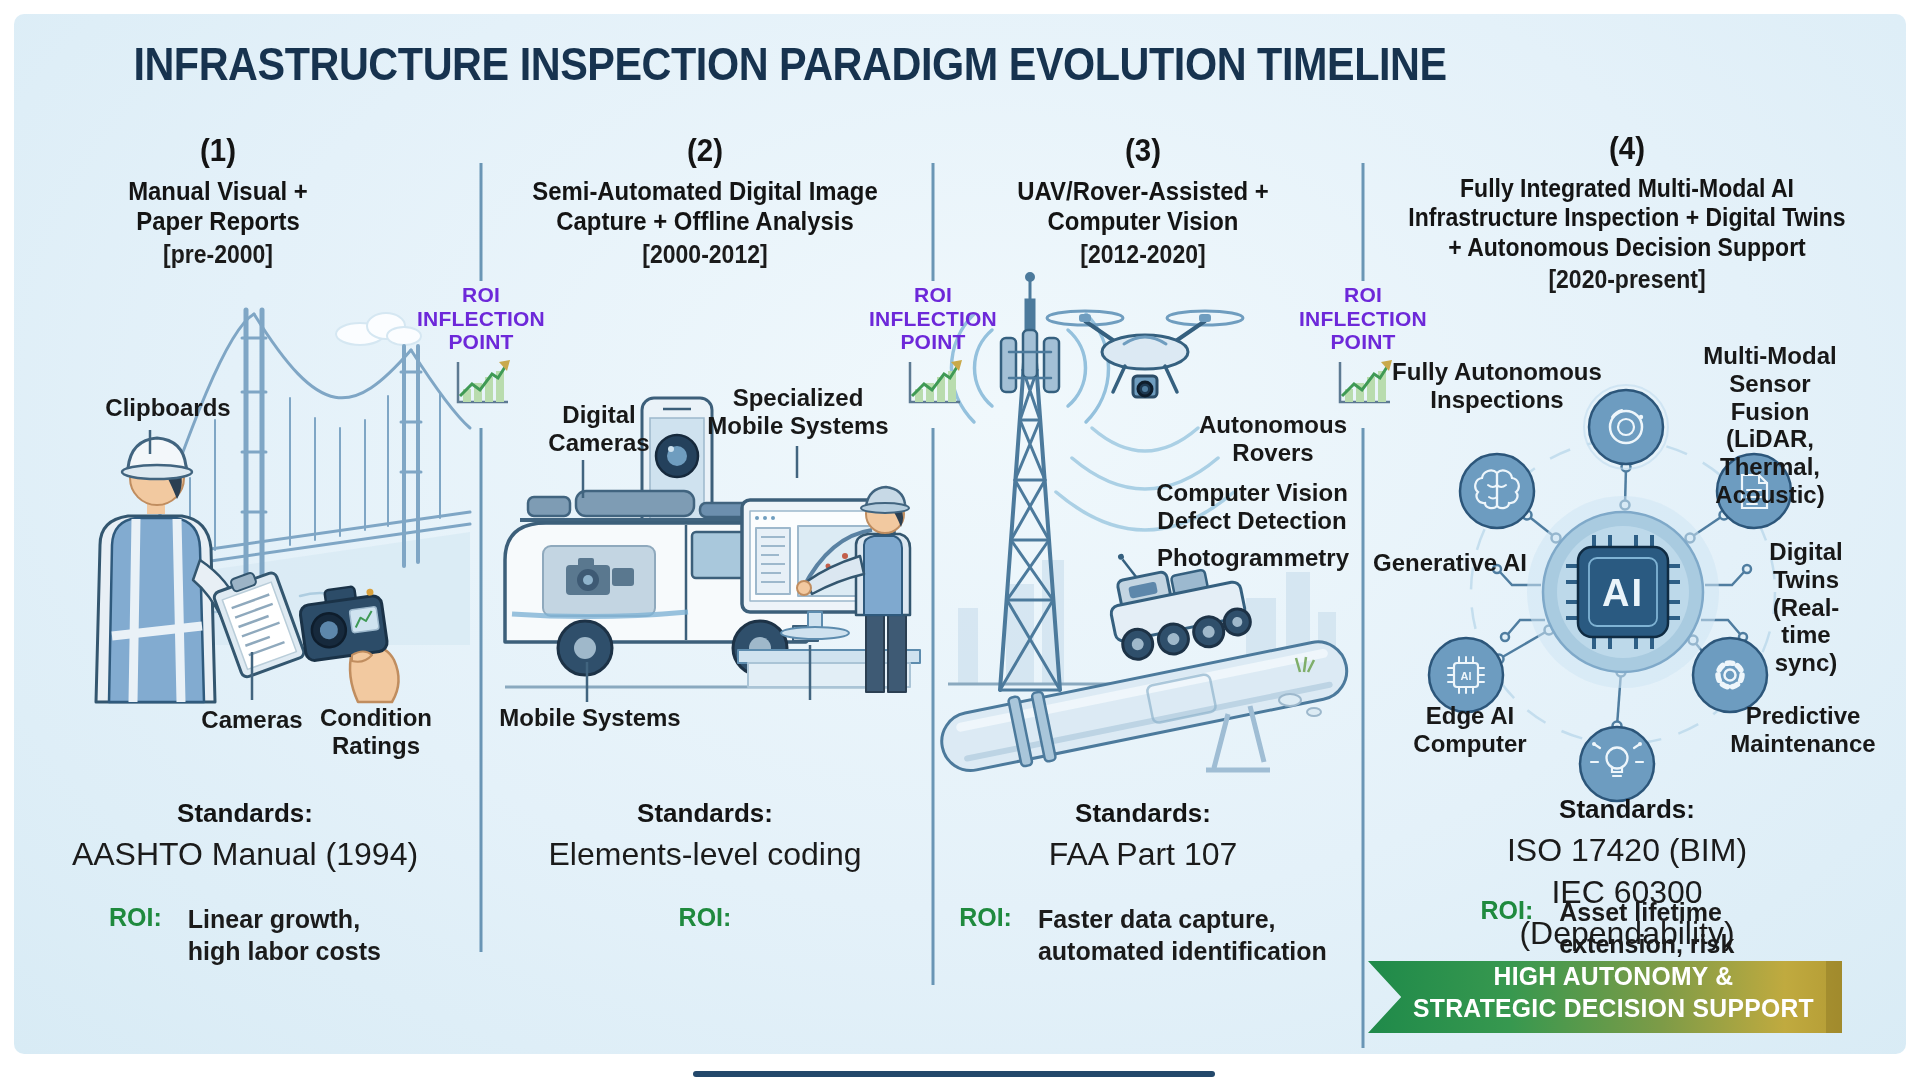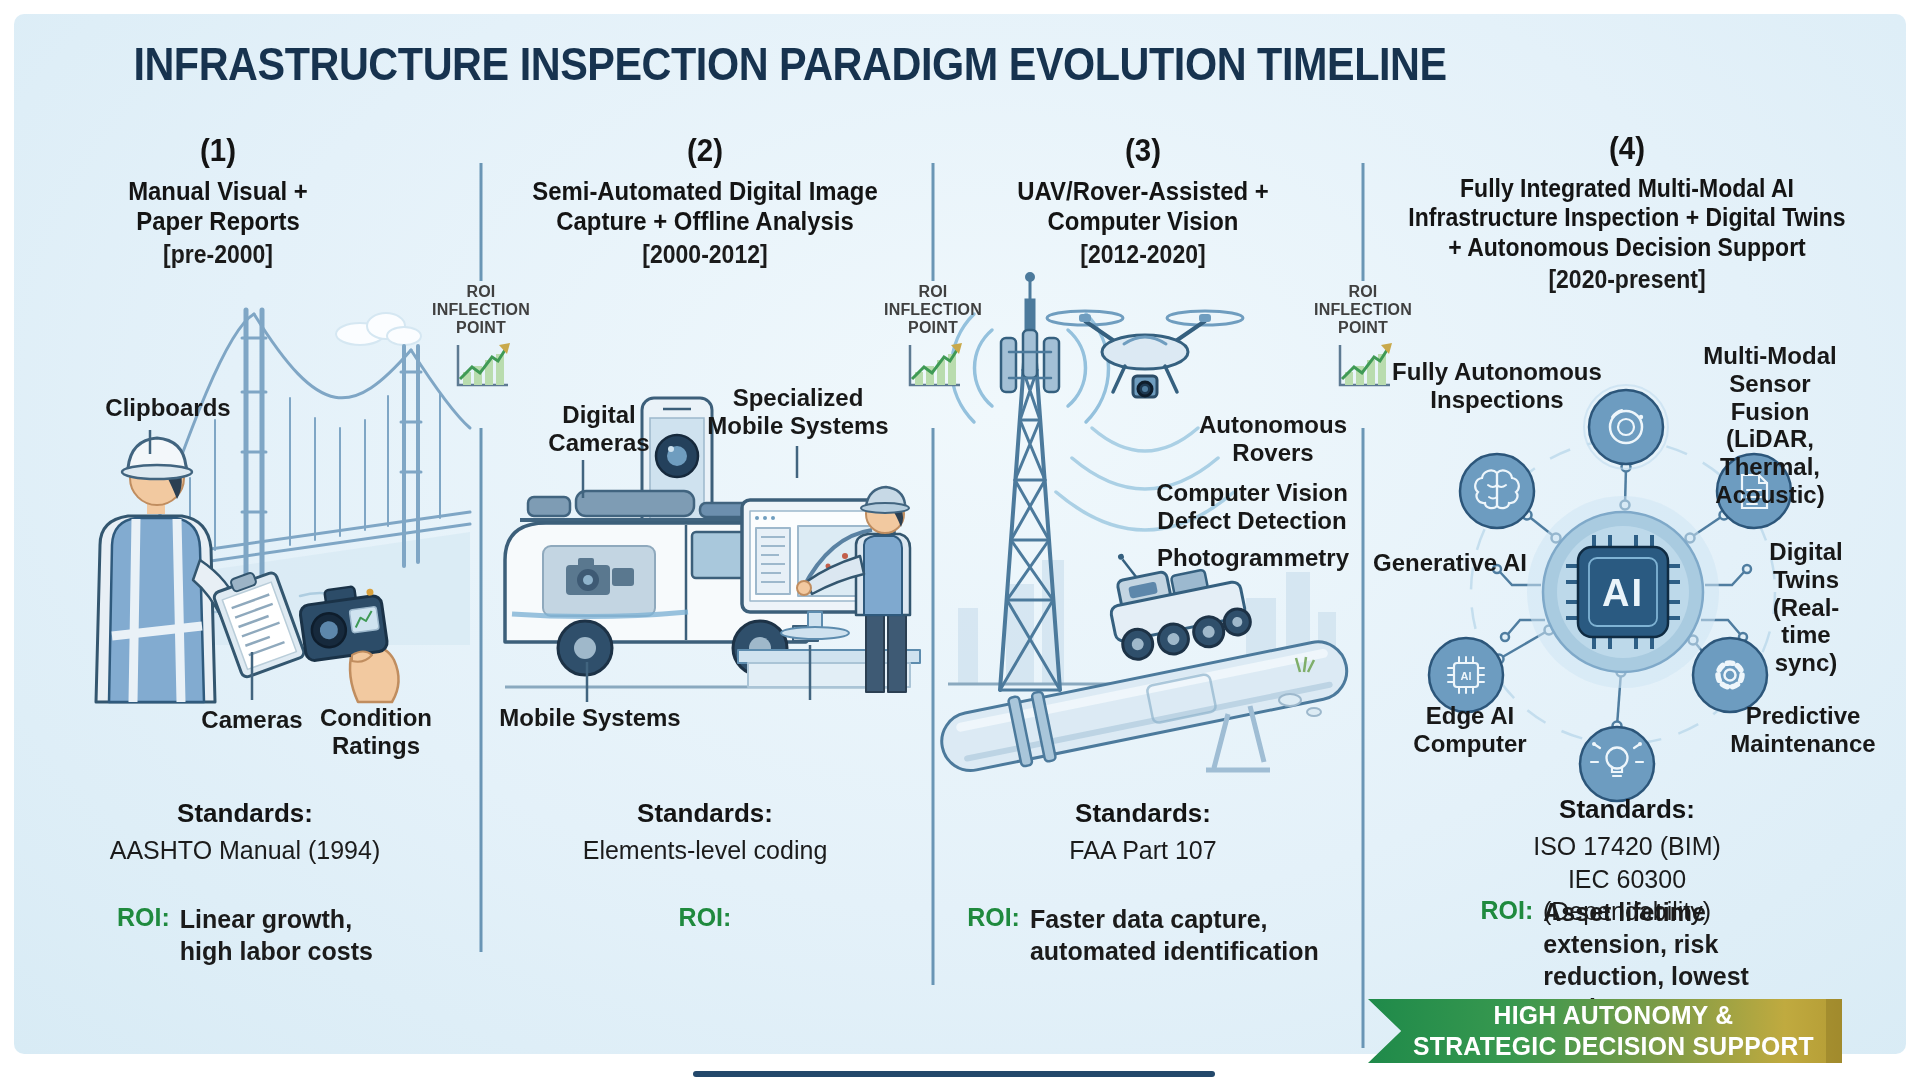"ROI" .roi-words { color: #404040 -> #6d28d9; font-size: 16px -> 21px }
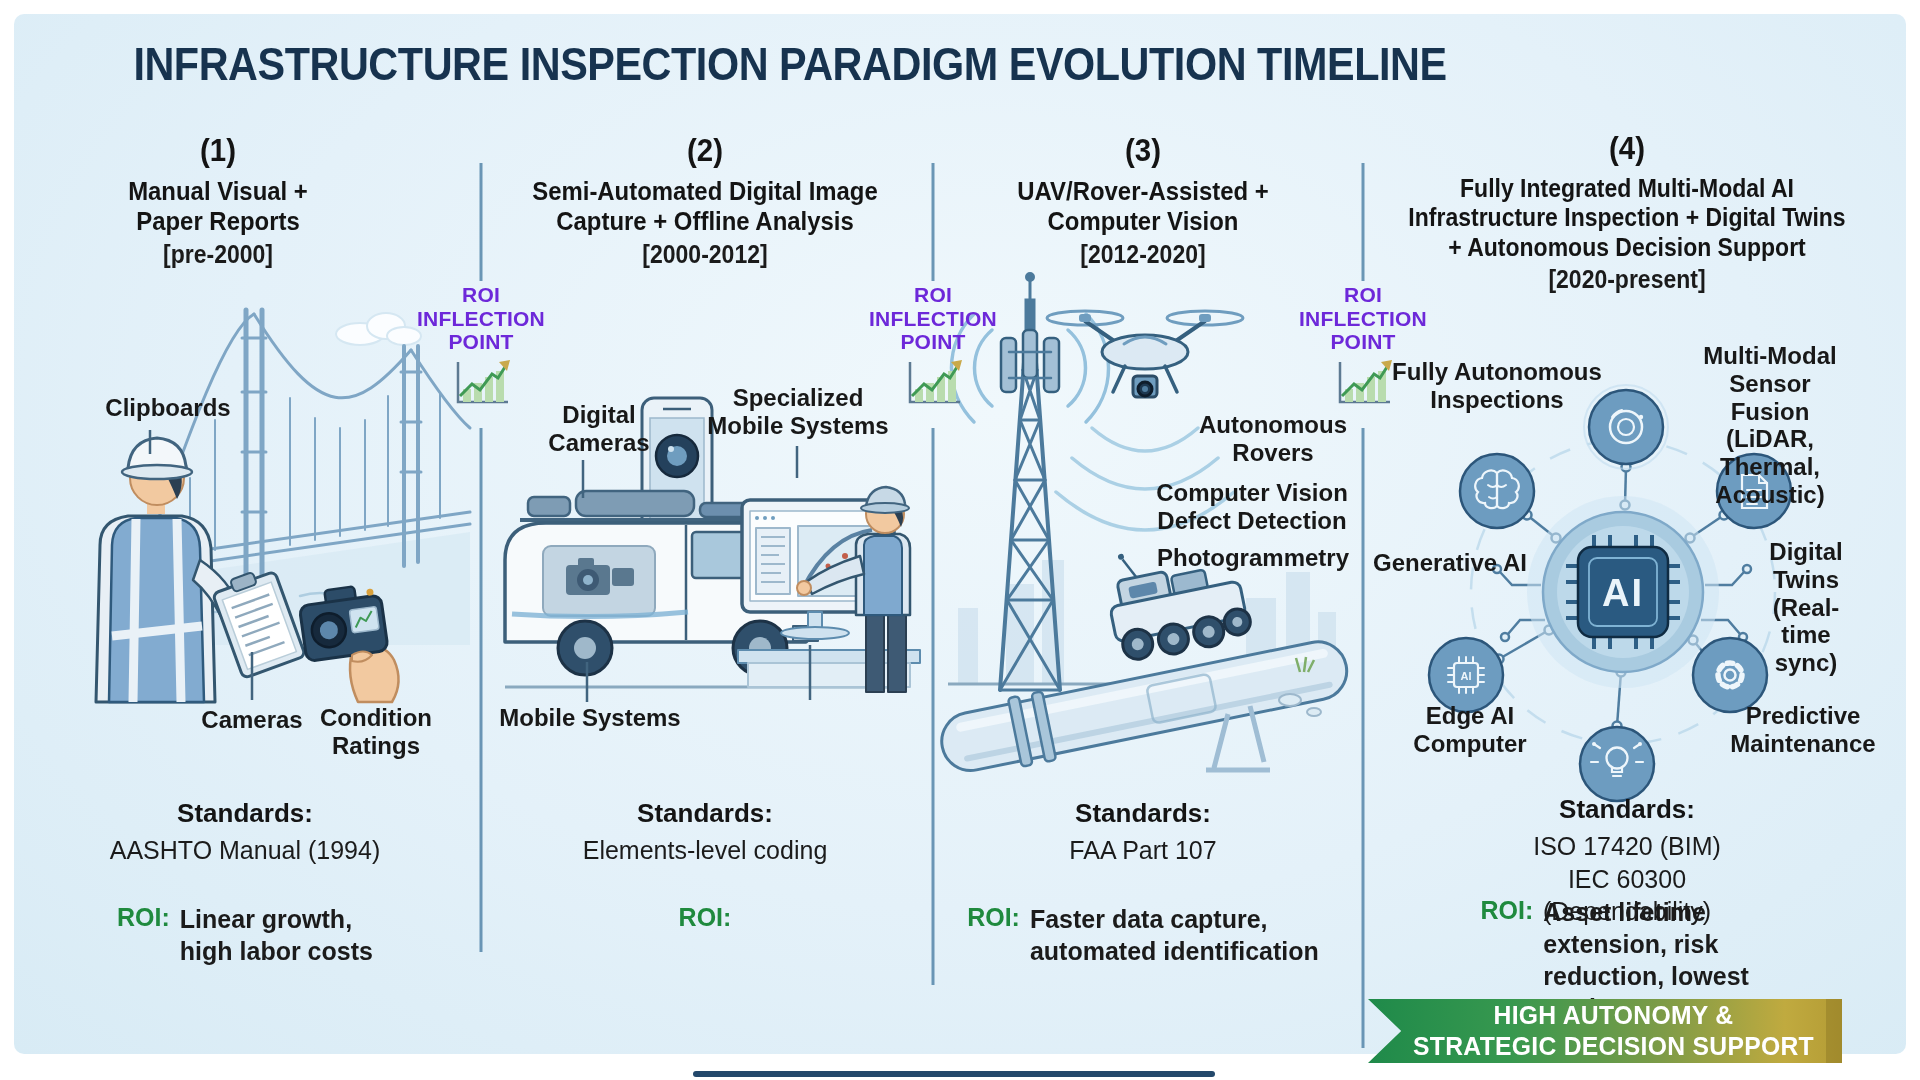"AASHTO Manual (1994)" .stdv { font-size: 25px -> 32px }
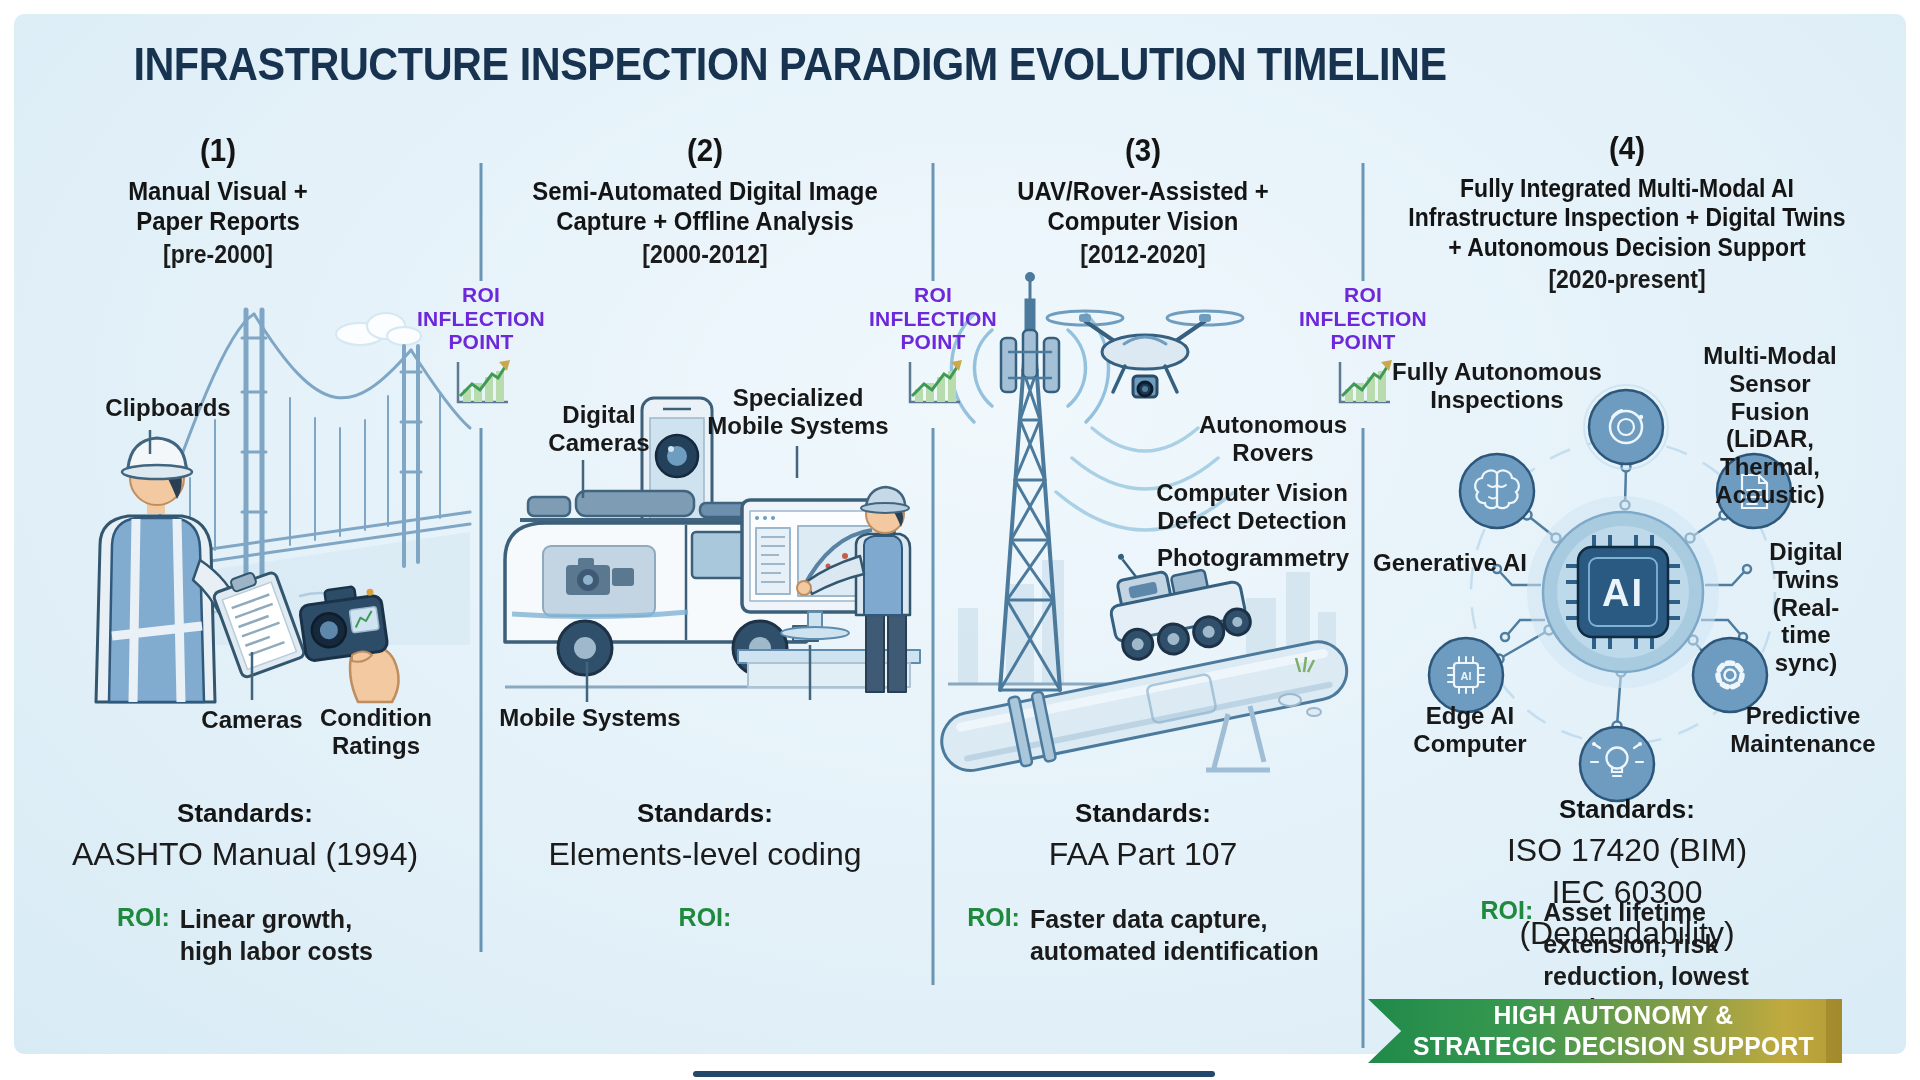"ROI:" .roirow { gap: 10px -> 26px }
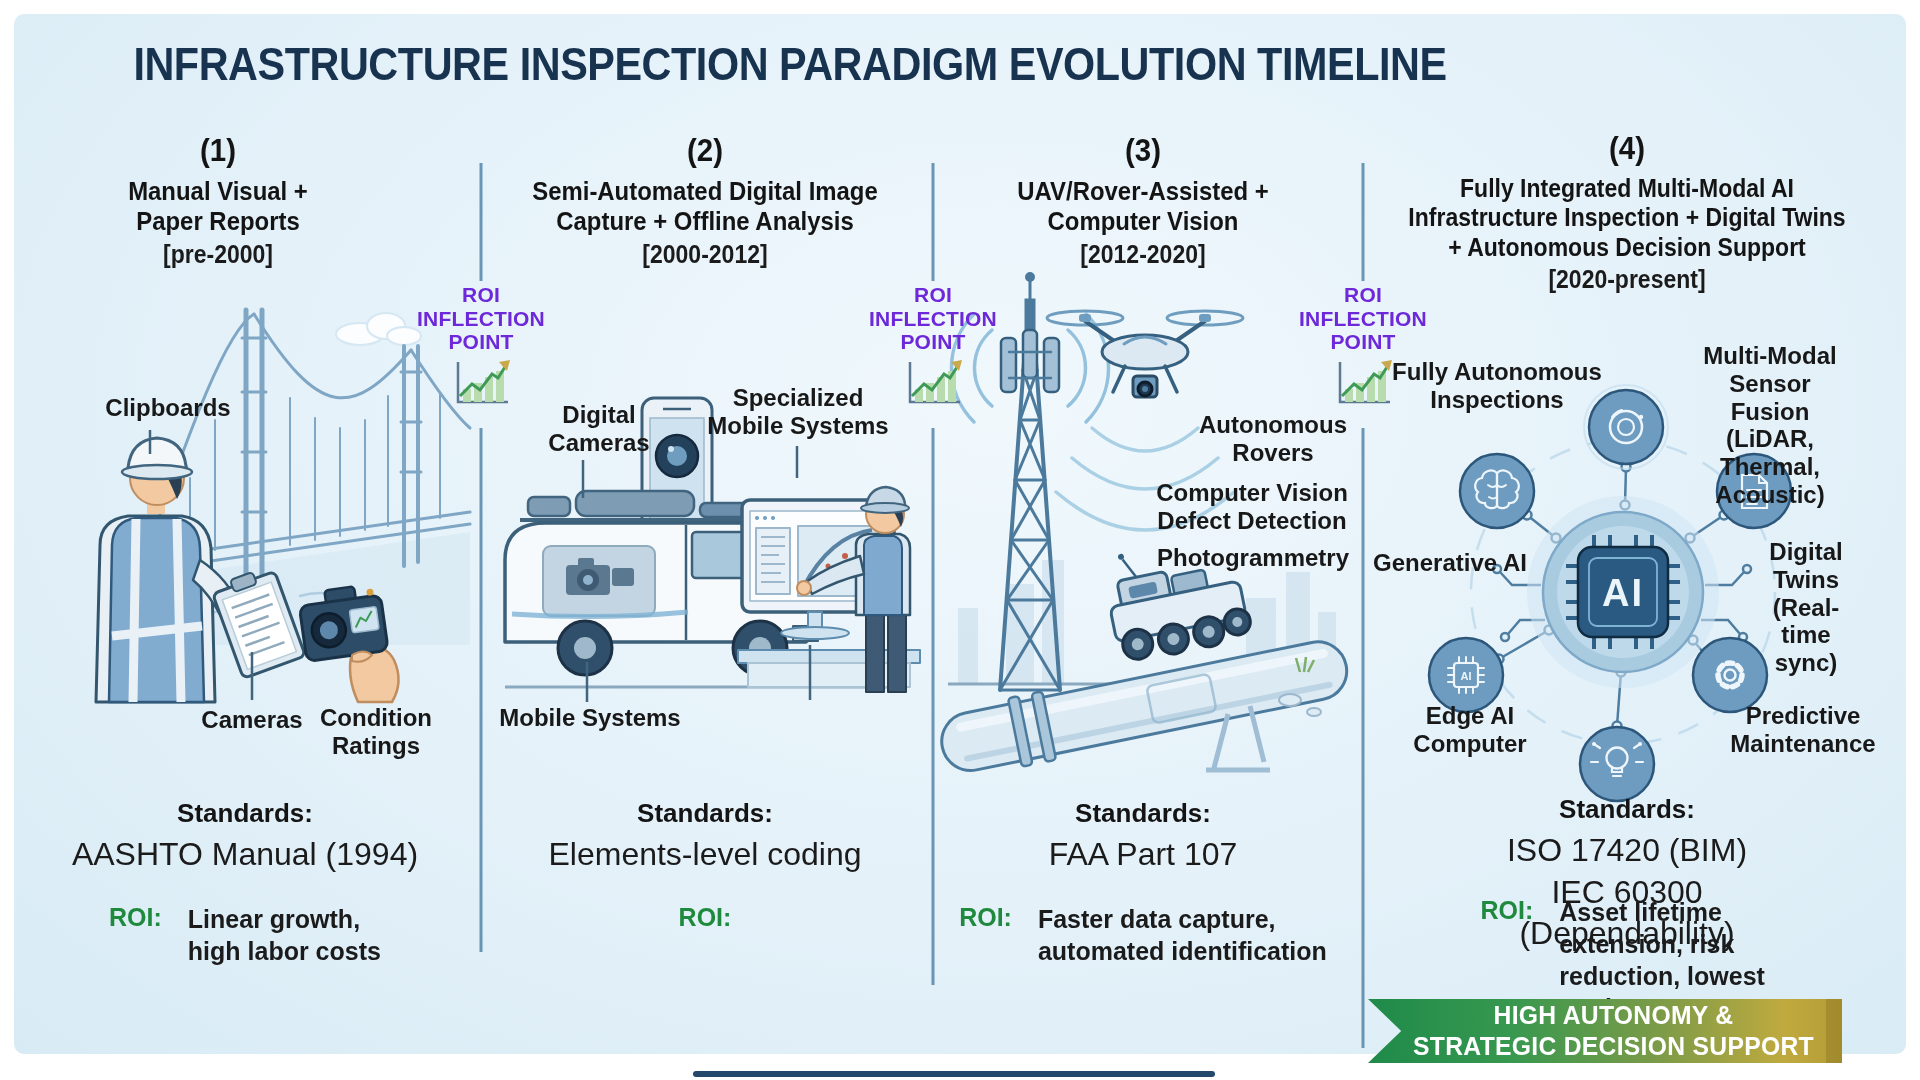"HIGH AUTONOMY &" .banner { height: 64px -> 72px; justify-content: flex-end -> flex-start; top: 999px -> 961px }
